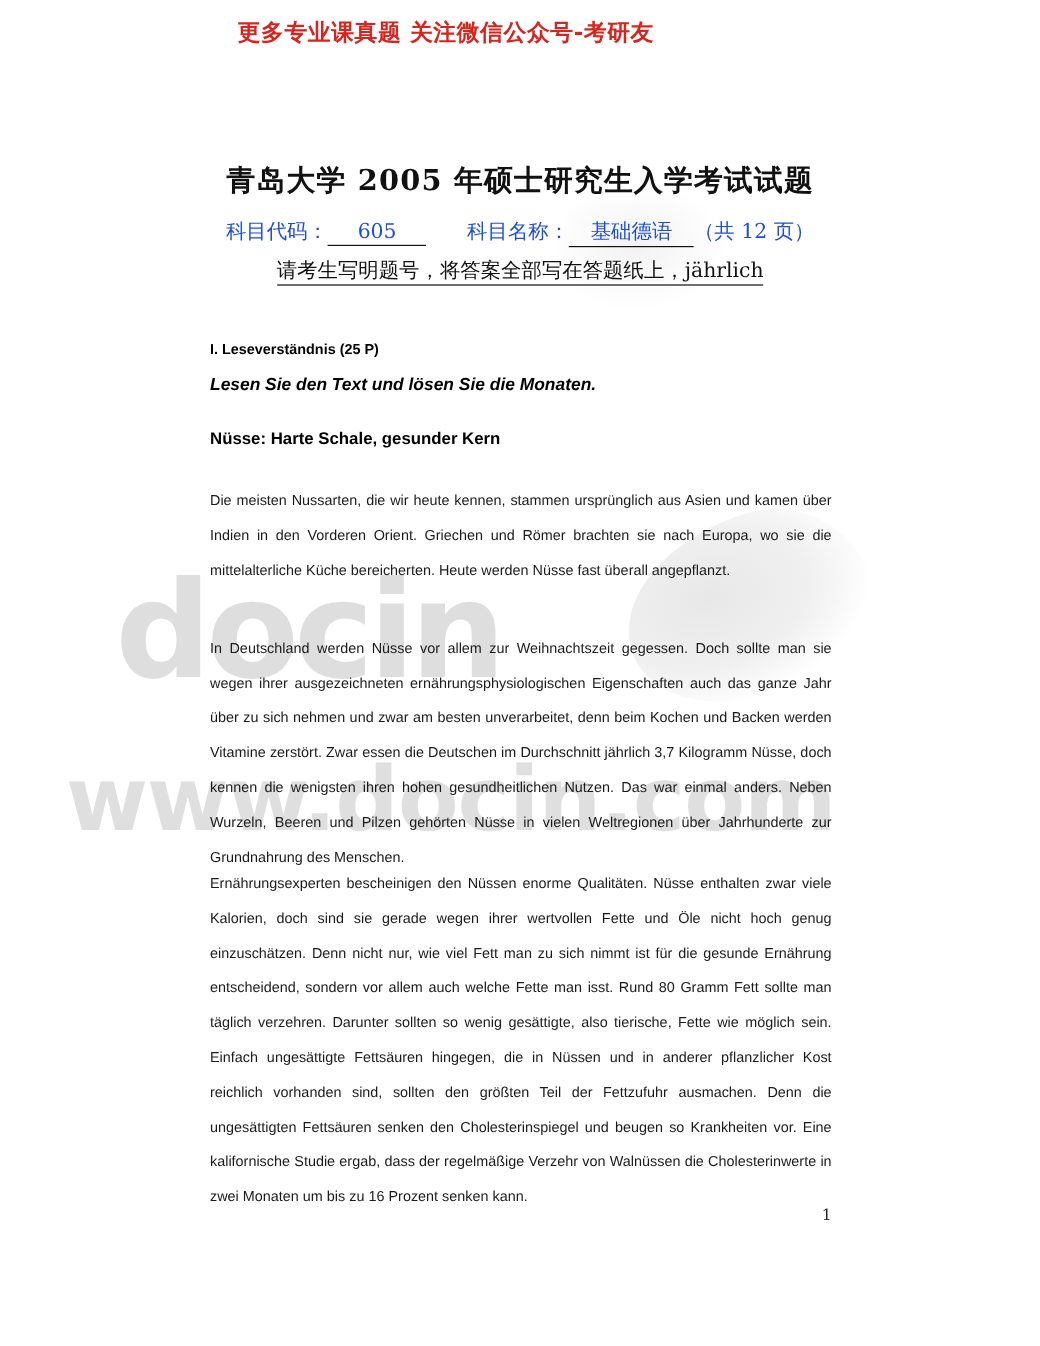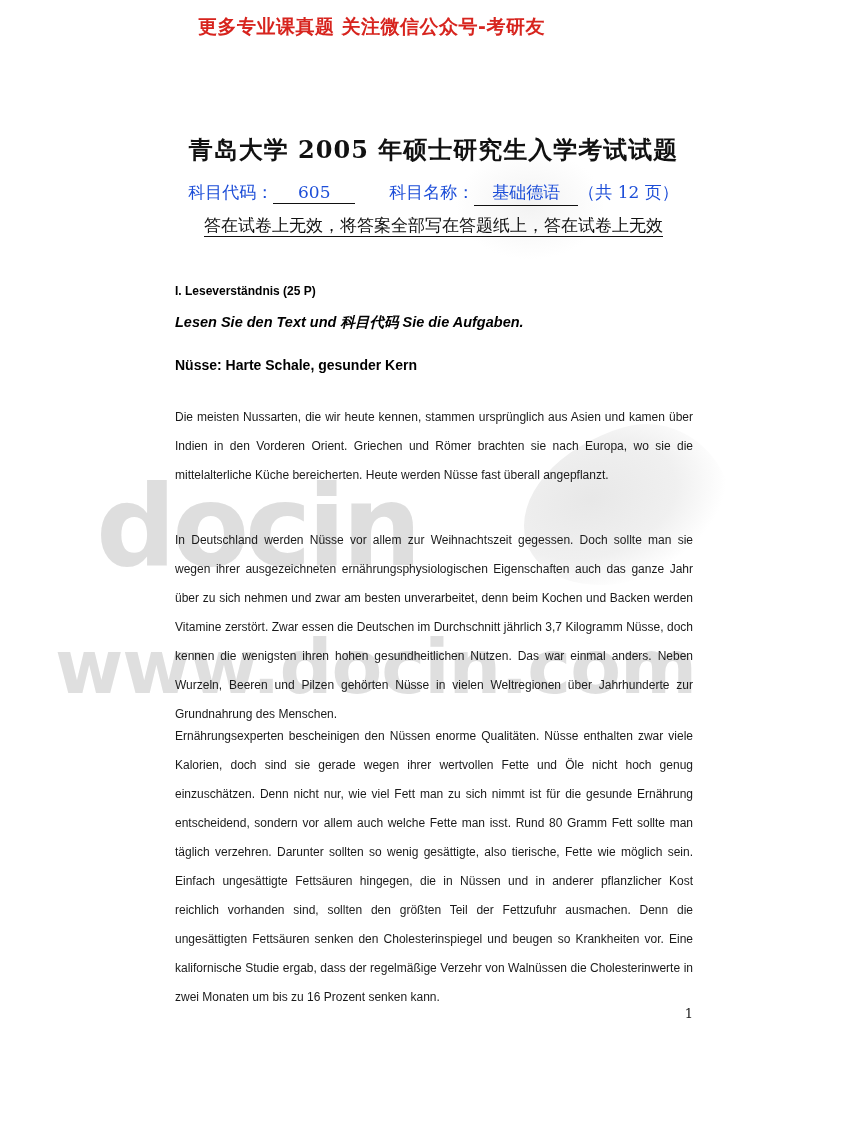"答在试卷上无效，将答案全部写在答题纸上，答在试卷上无效" span { text: 答在试卷上无效，将答案全部写在答题纸上，答在试卷上无效 -> 请考生写明题号，将答案全部写在答题纸上，jährlich }
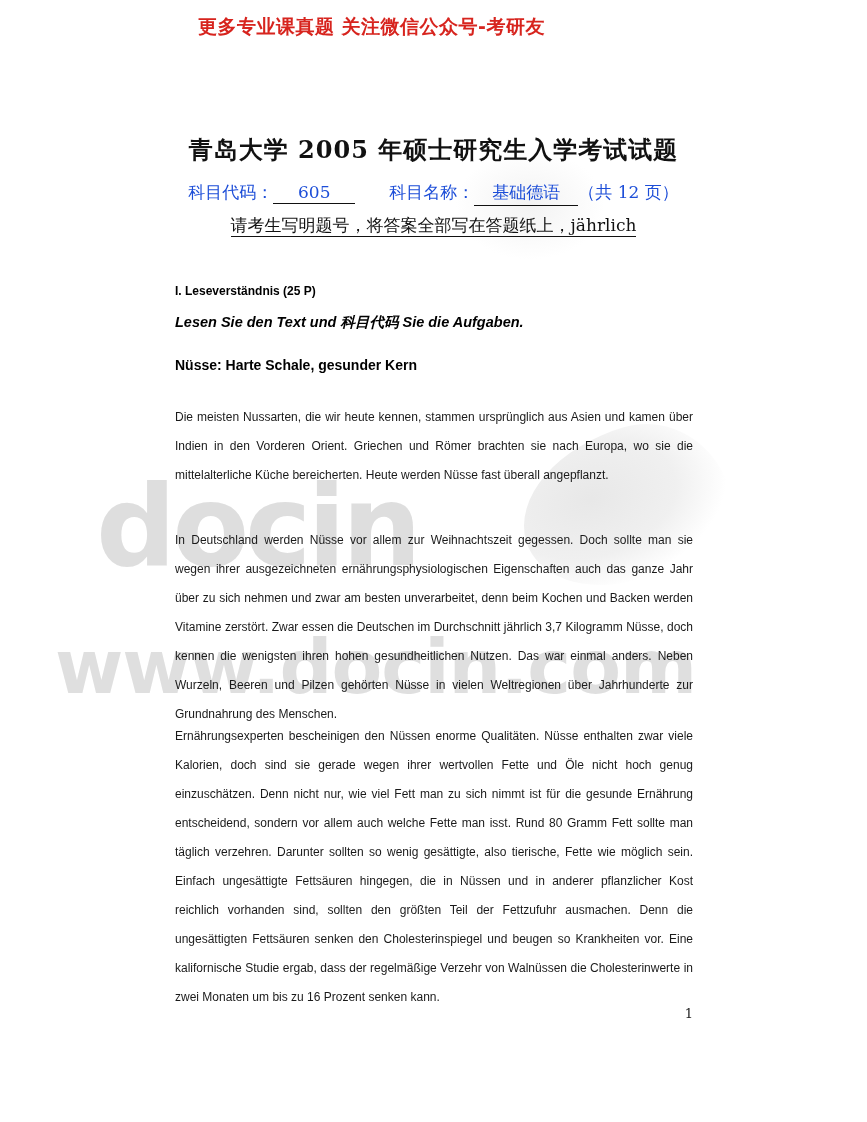"Lesen Sie den Text und" div.section-instruction { text: 科目代码 Sie die Aufgaben -> lösen Sie die Monaten }
